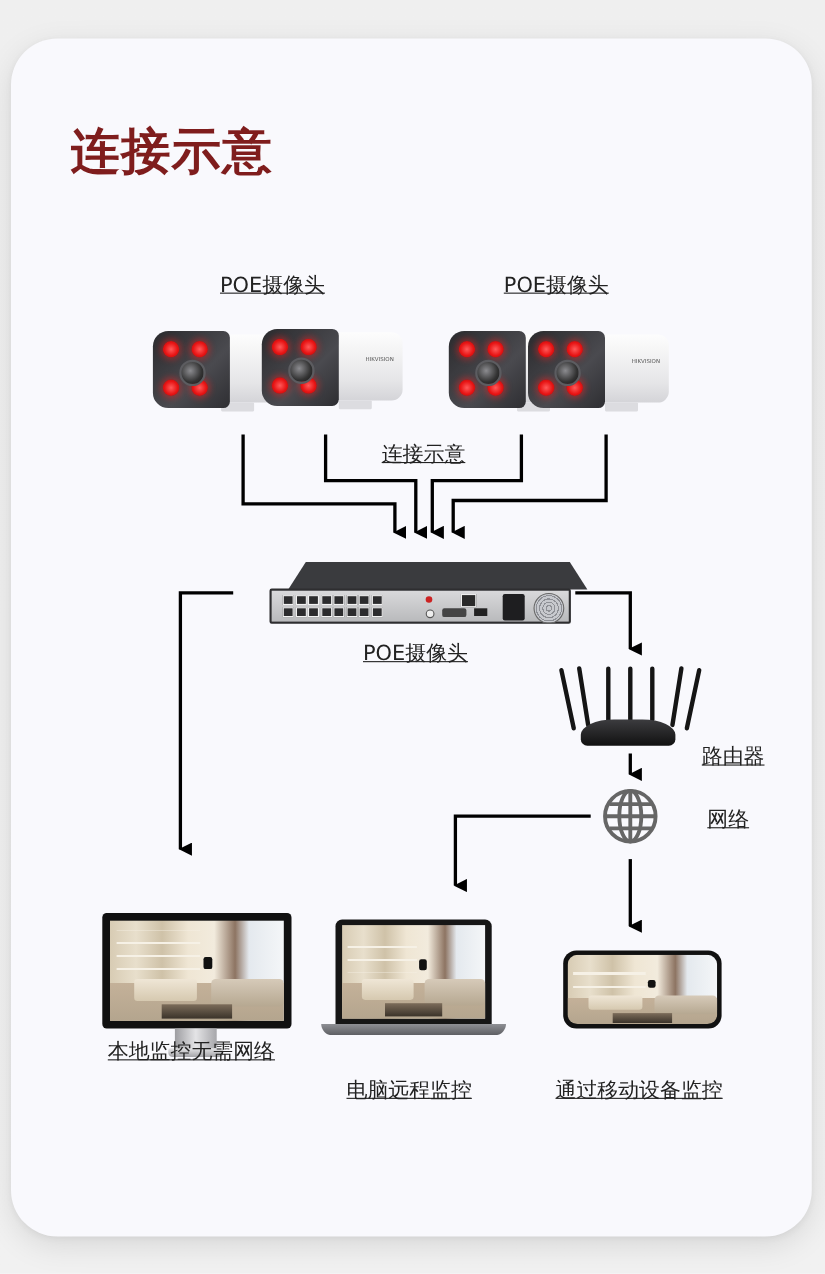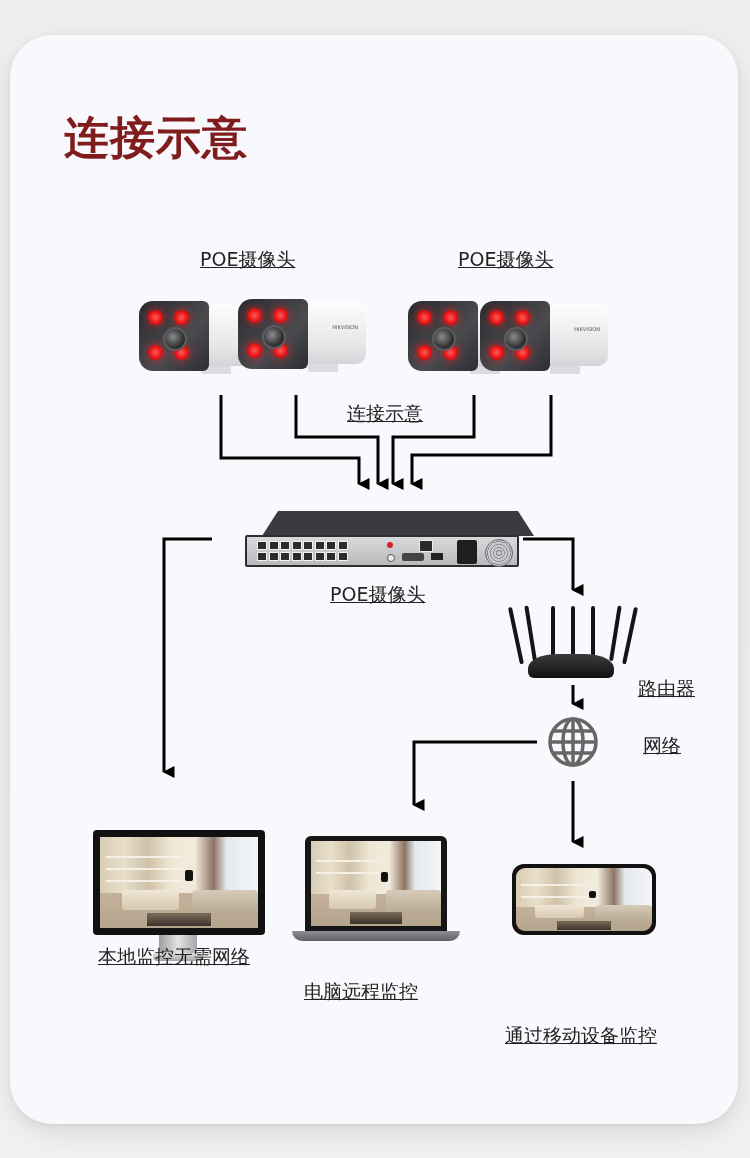"电脑远程监控" div.label { left: 304px -> 315px }
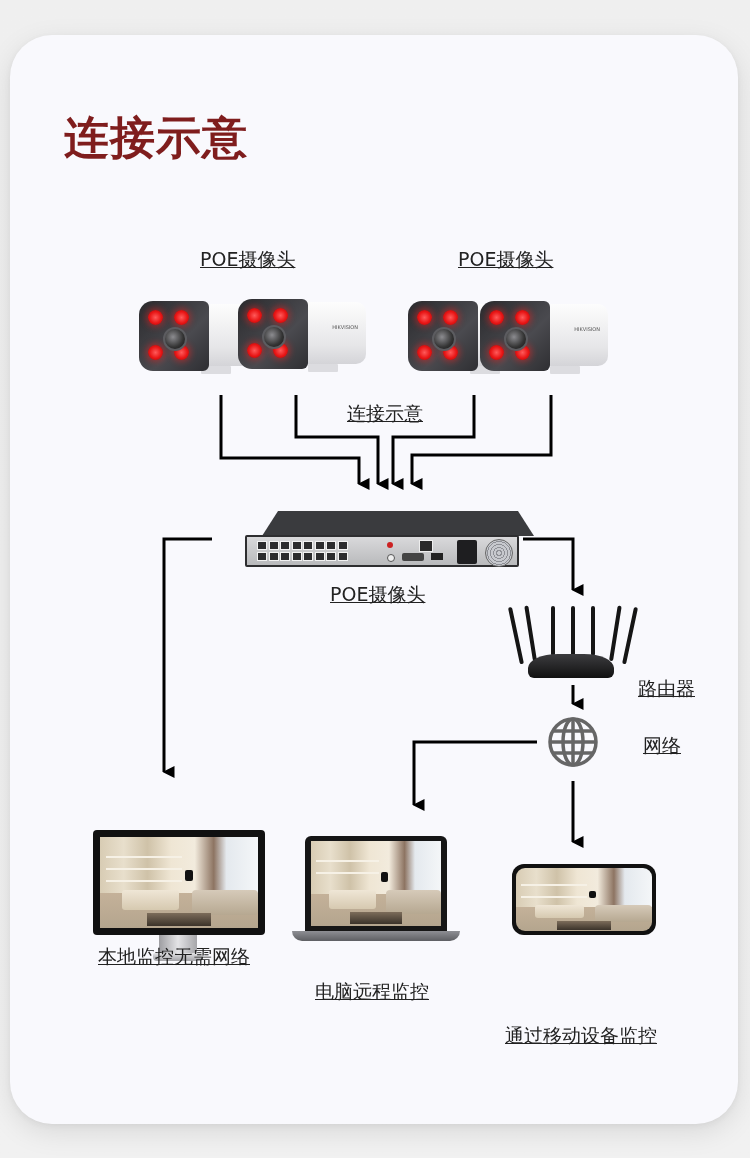"通过移动设备监控" div.label { margin-top: 44px -> none }
